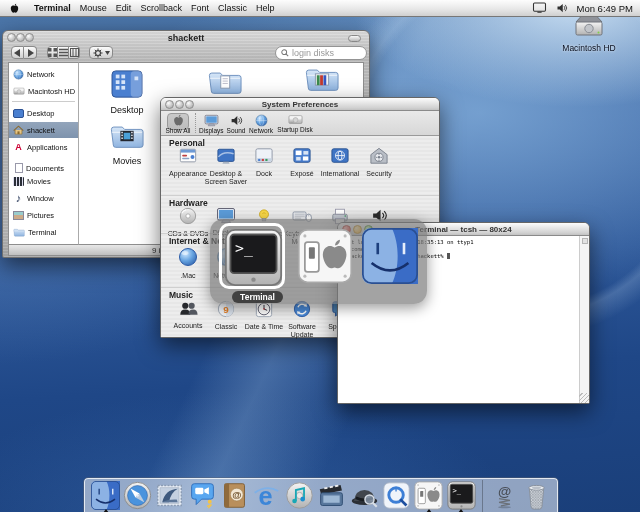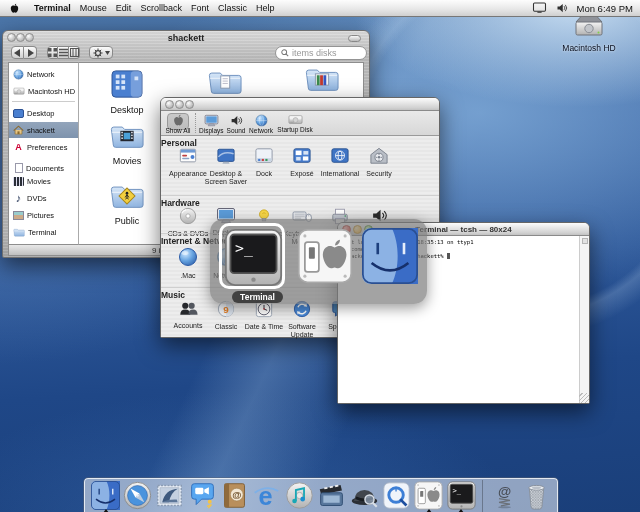"items disks" span { text: items -> login }
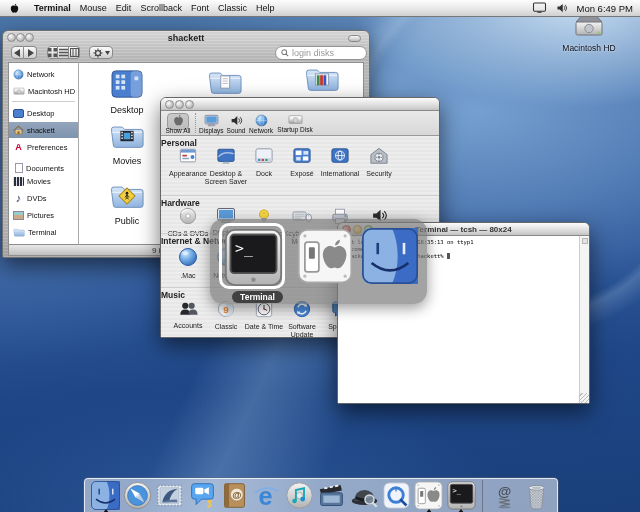"System Preferences" div.title { html: none -> <div>System Preferences</div> }
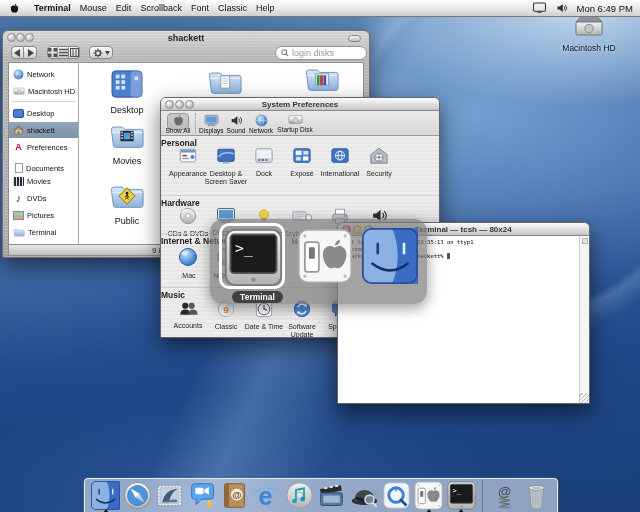"Preferences" span { text: Preferences -> Applications }
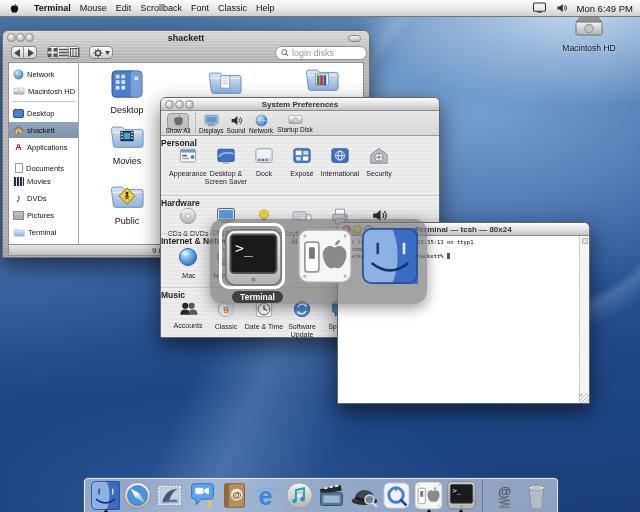"Personal" .sphead { left: 0 -> 8px }
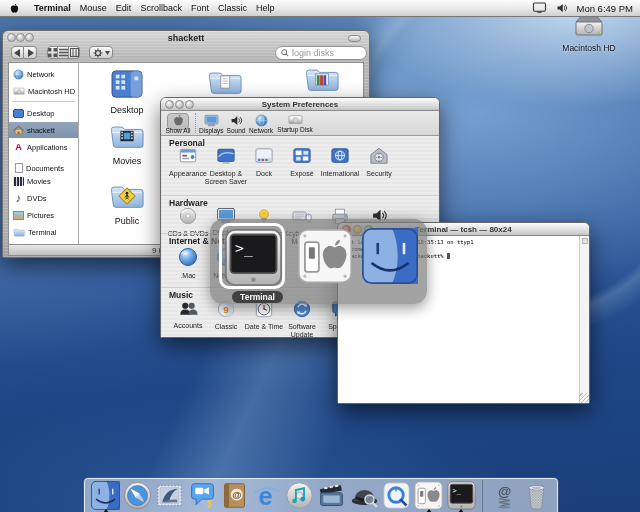"DVDs" span { text: DVDs -> Window }
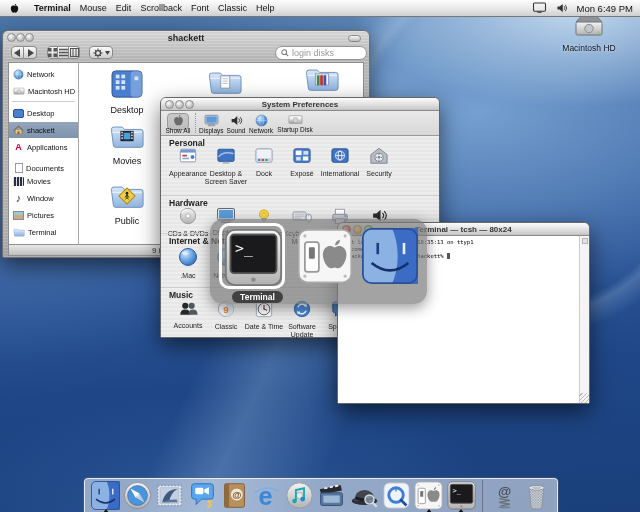"Public" div.fitem { html: <div> <svg> <use></use> <rect></rect> <circle></circle> <path></path> </svg> <div>Public</div> </div> -> none }
